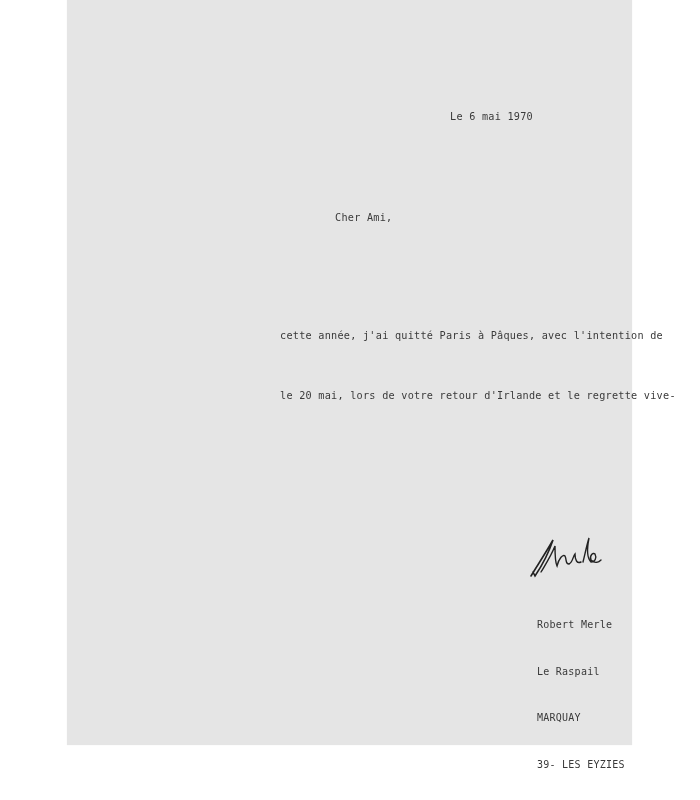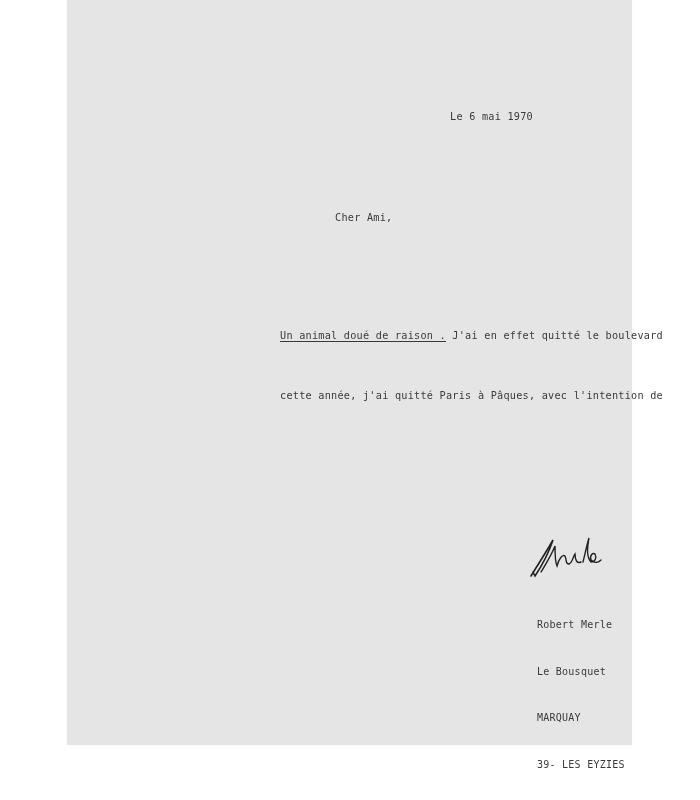"Un animal doué de raison" span.body-line { html: <span><span>Un animal doué de raison .</span><span> J'ai en effet quitté le boulevard</span></span> -> none }
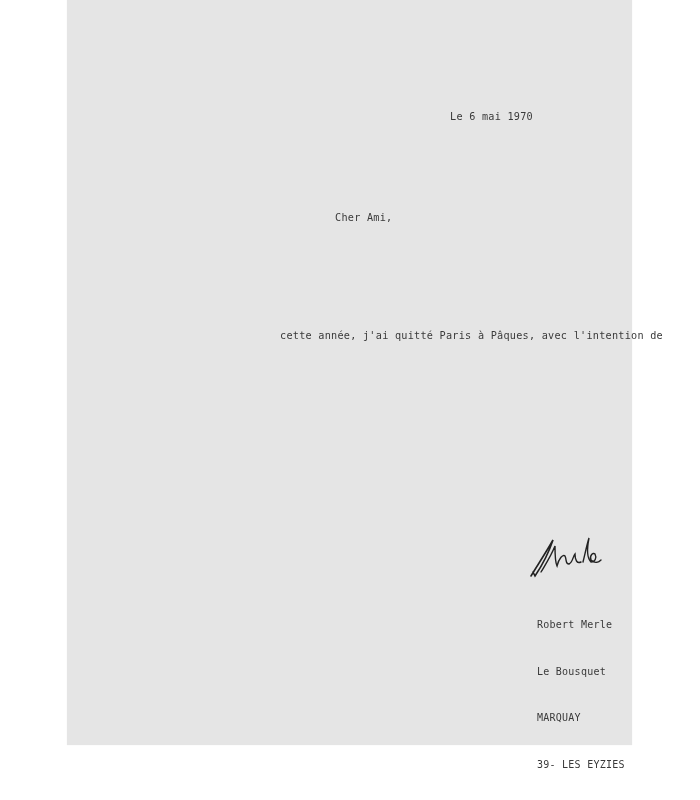"le 20 mai, lors de" span.body-line { html: none -> <span><span>le 20 mai, lors de votre retour d'Irlande et le regrette vive-</span></span> }
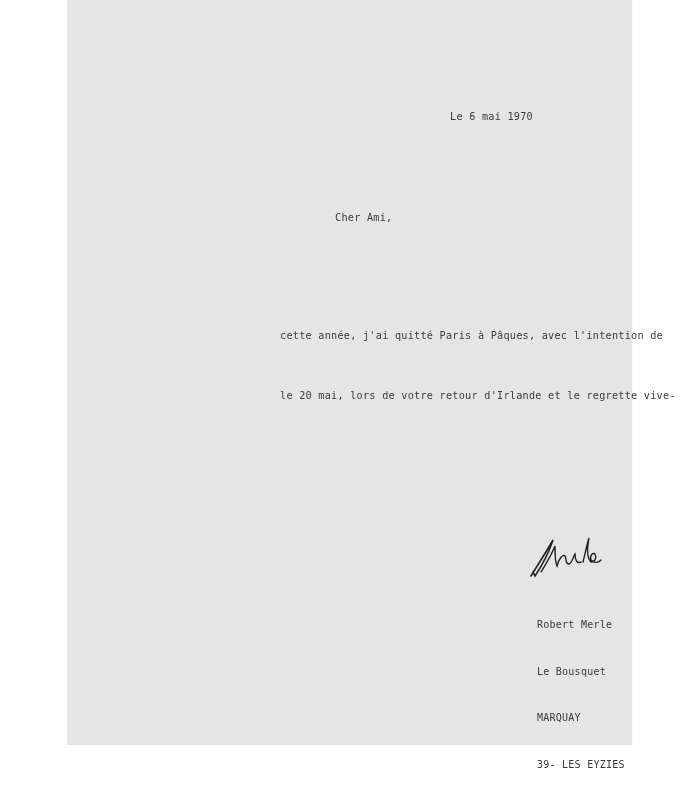"Le Bousquet" span.address-line { text: Bousquet -> Raspail }
